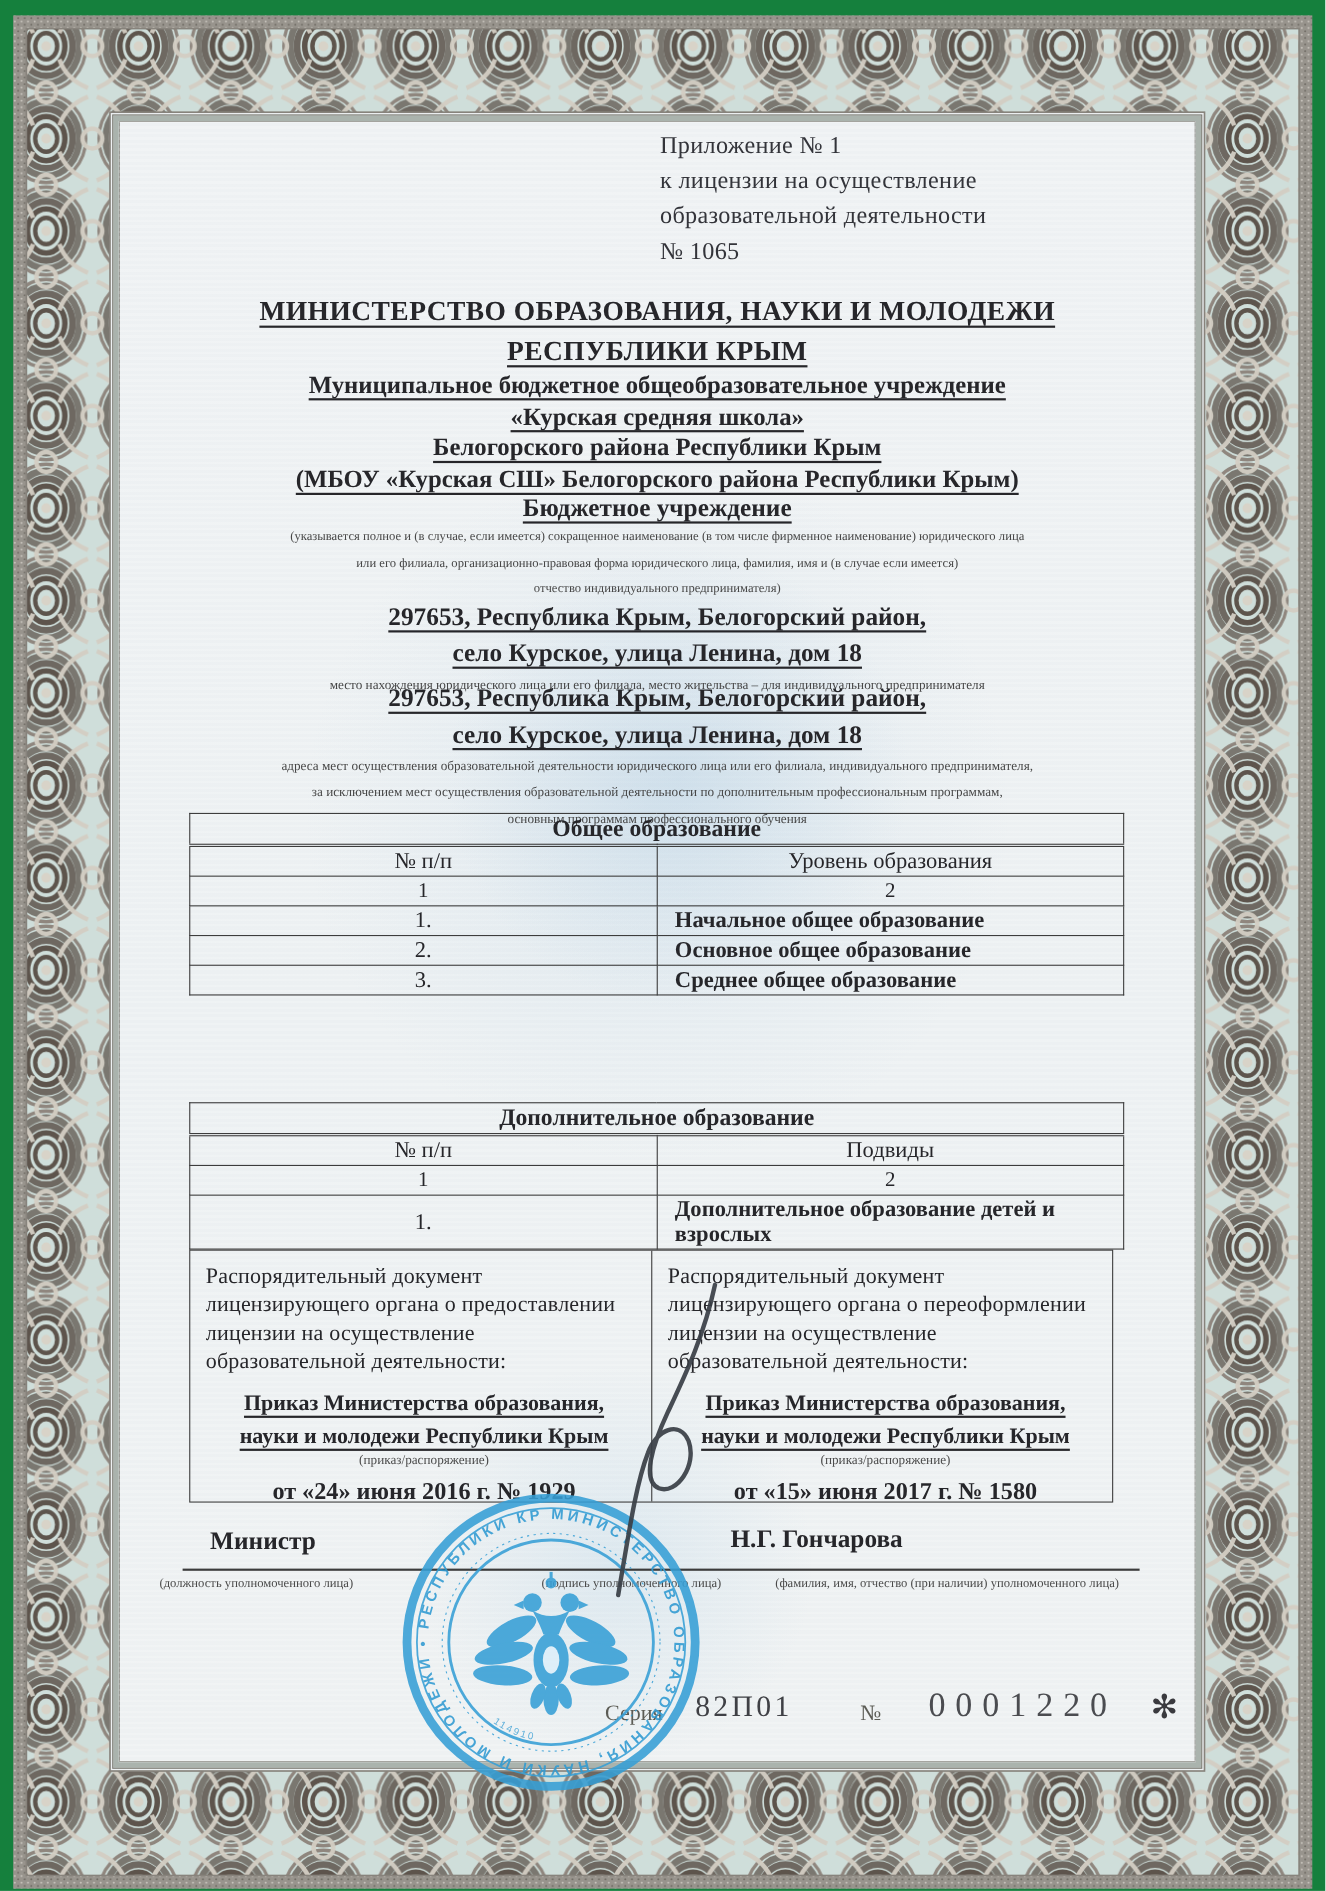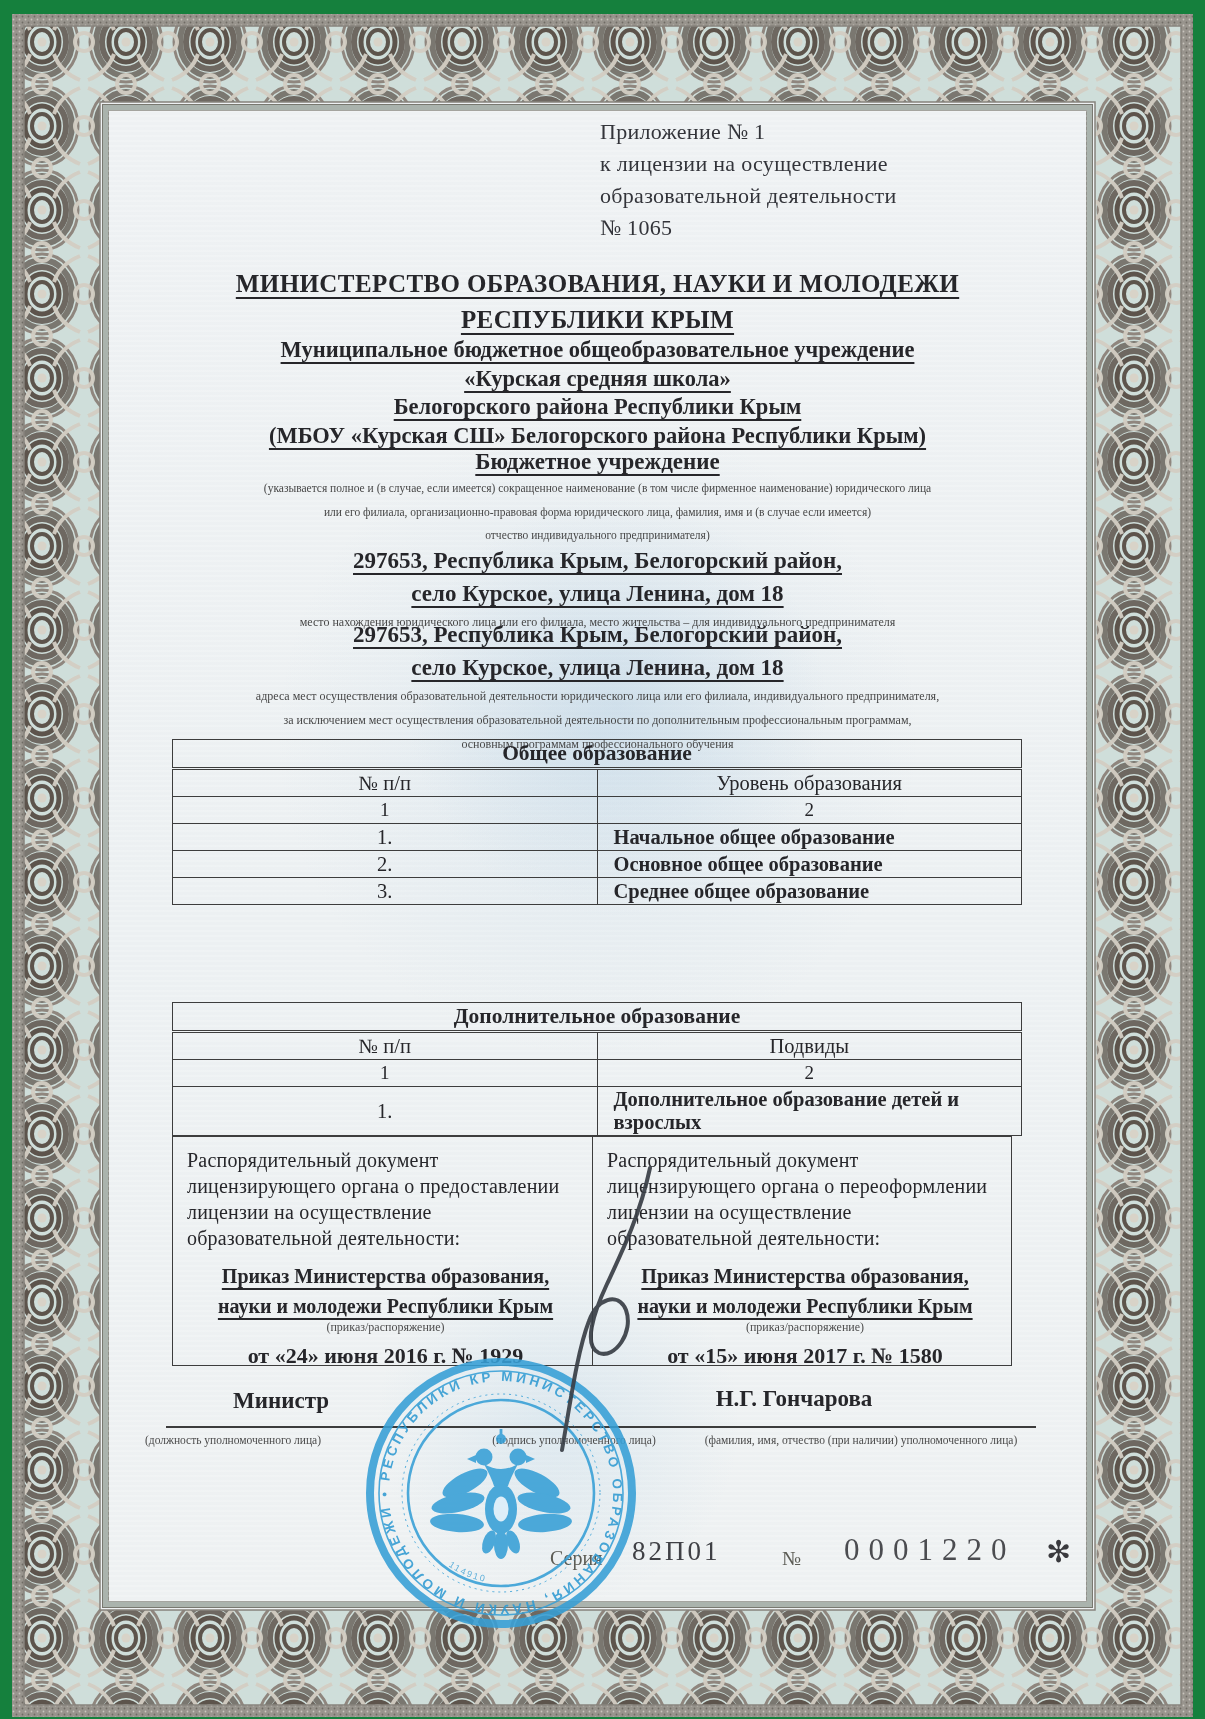"Министр" .sig-name { text-align: center -> left }
